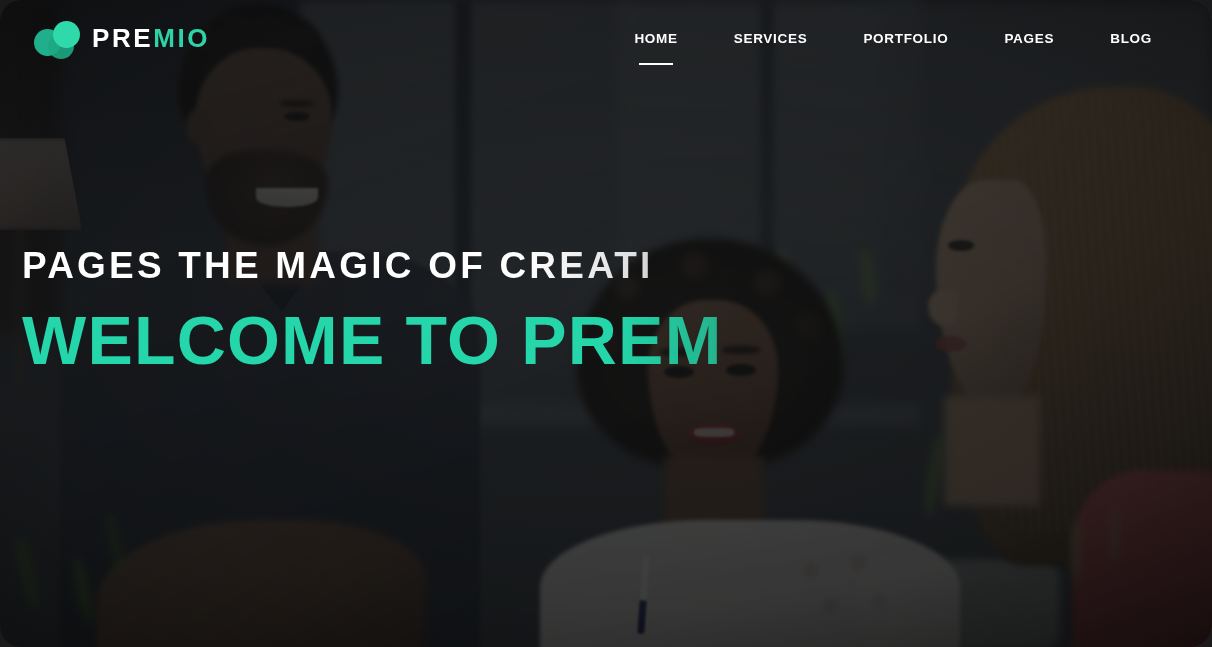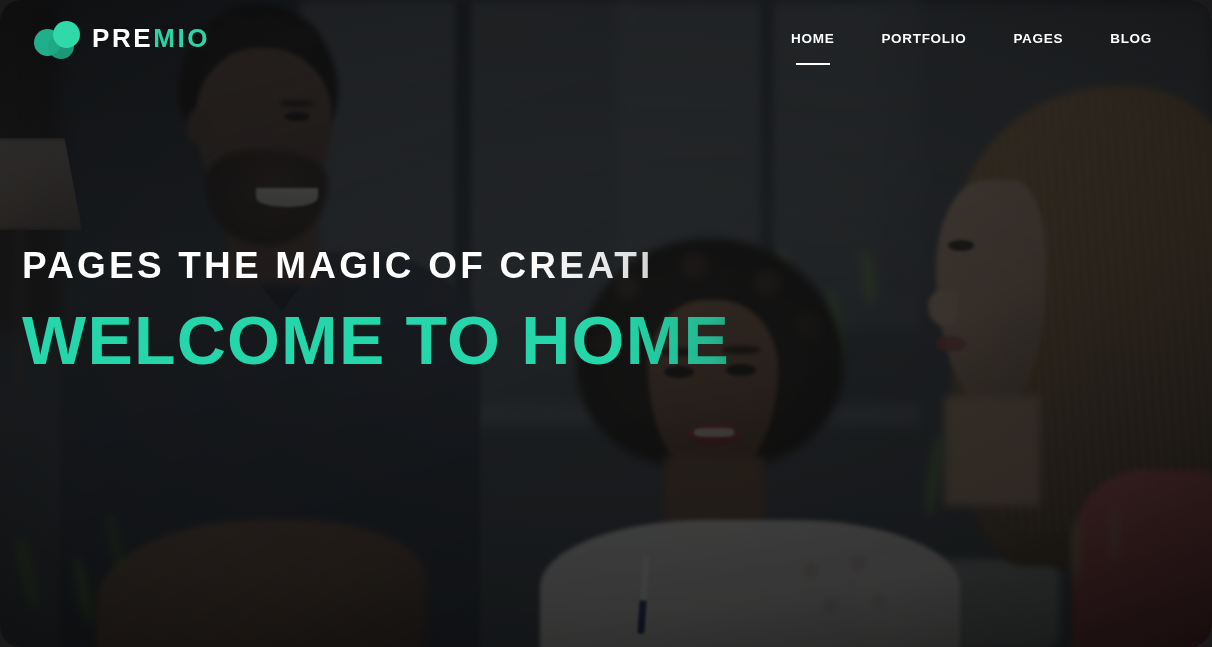"HOME" .nav { gap: 7px -> 16px }
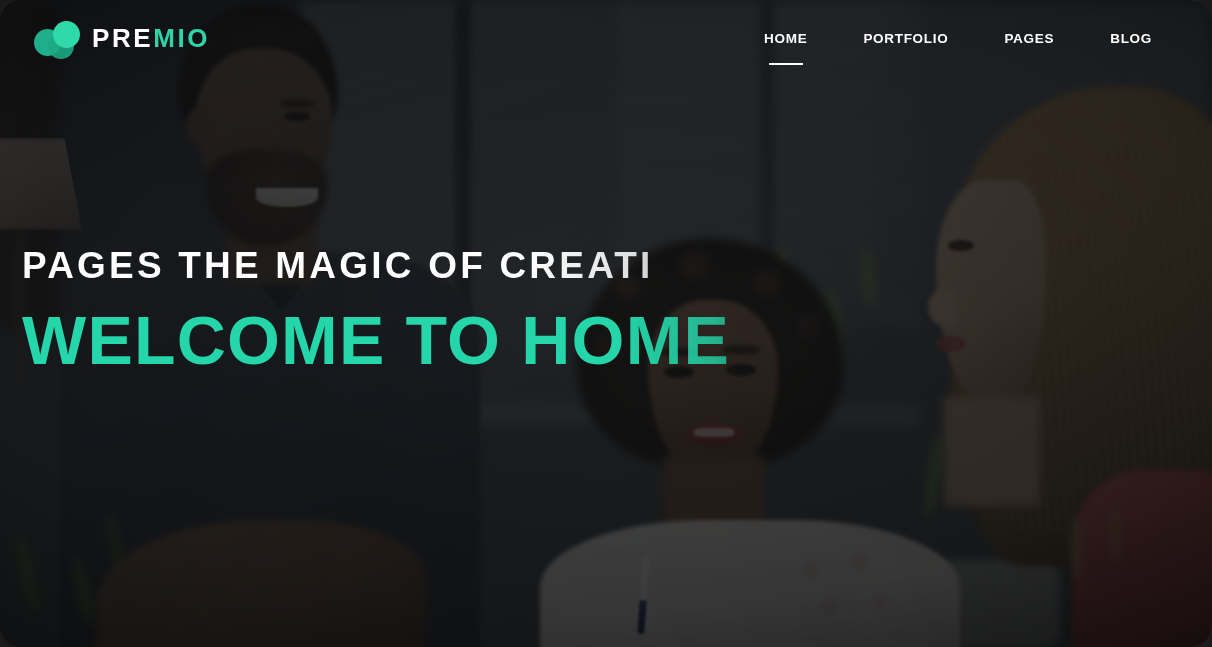"SERVICES" div.nav-item { html: none -> <div> <span>SERVICES</span> <span></span> </div> }
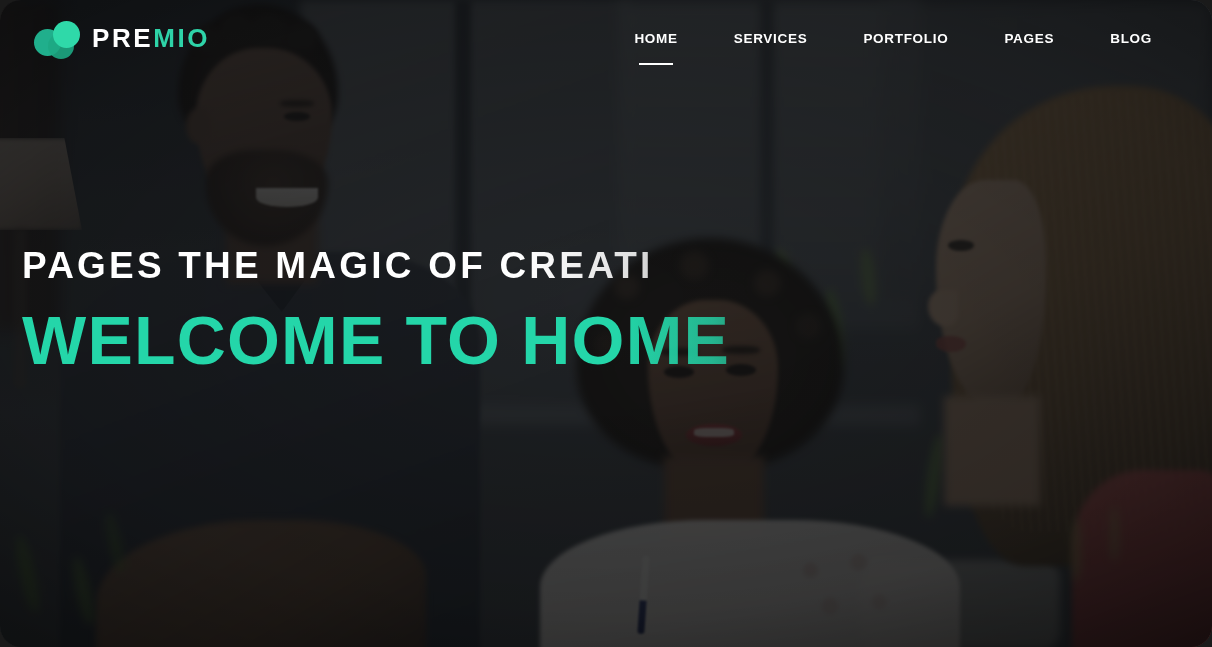"WELCOME TO HOME" div.line2 { text: HOME -> PREM }
